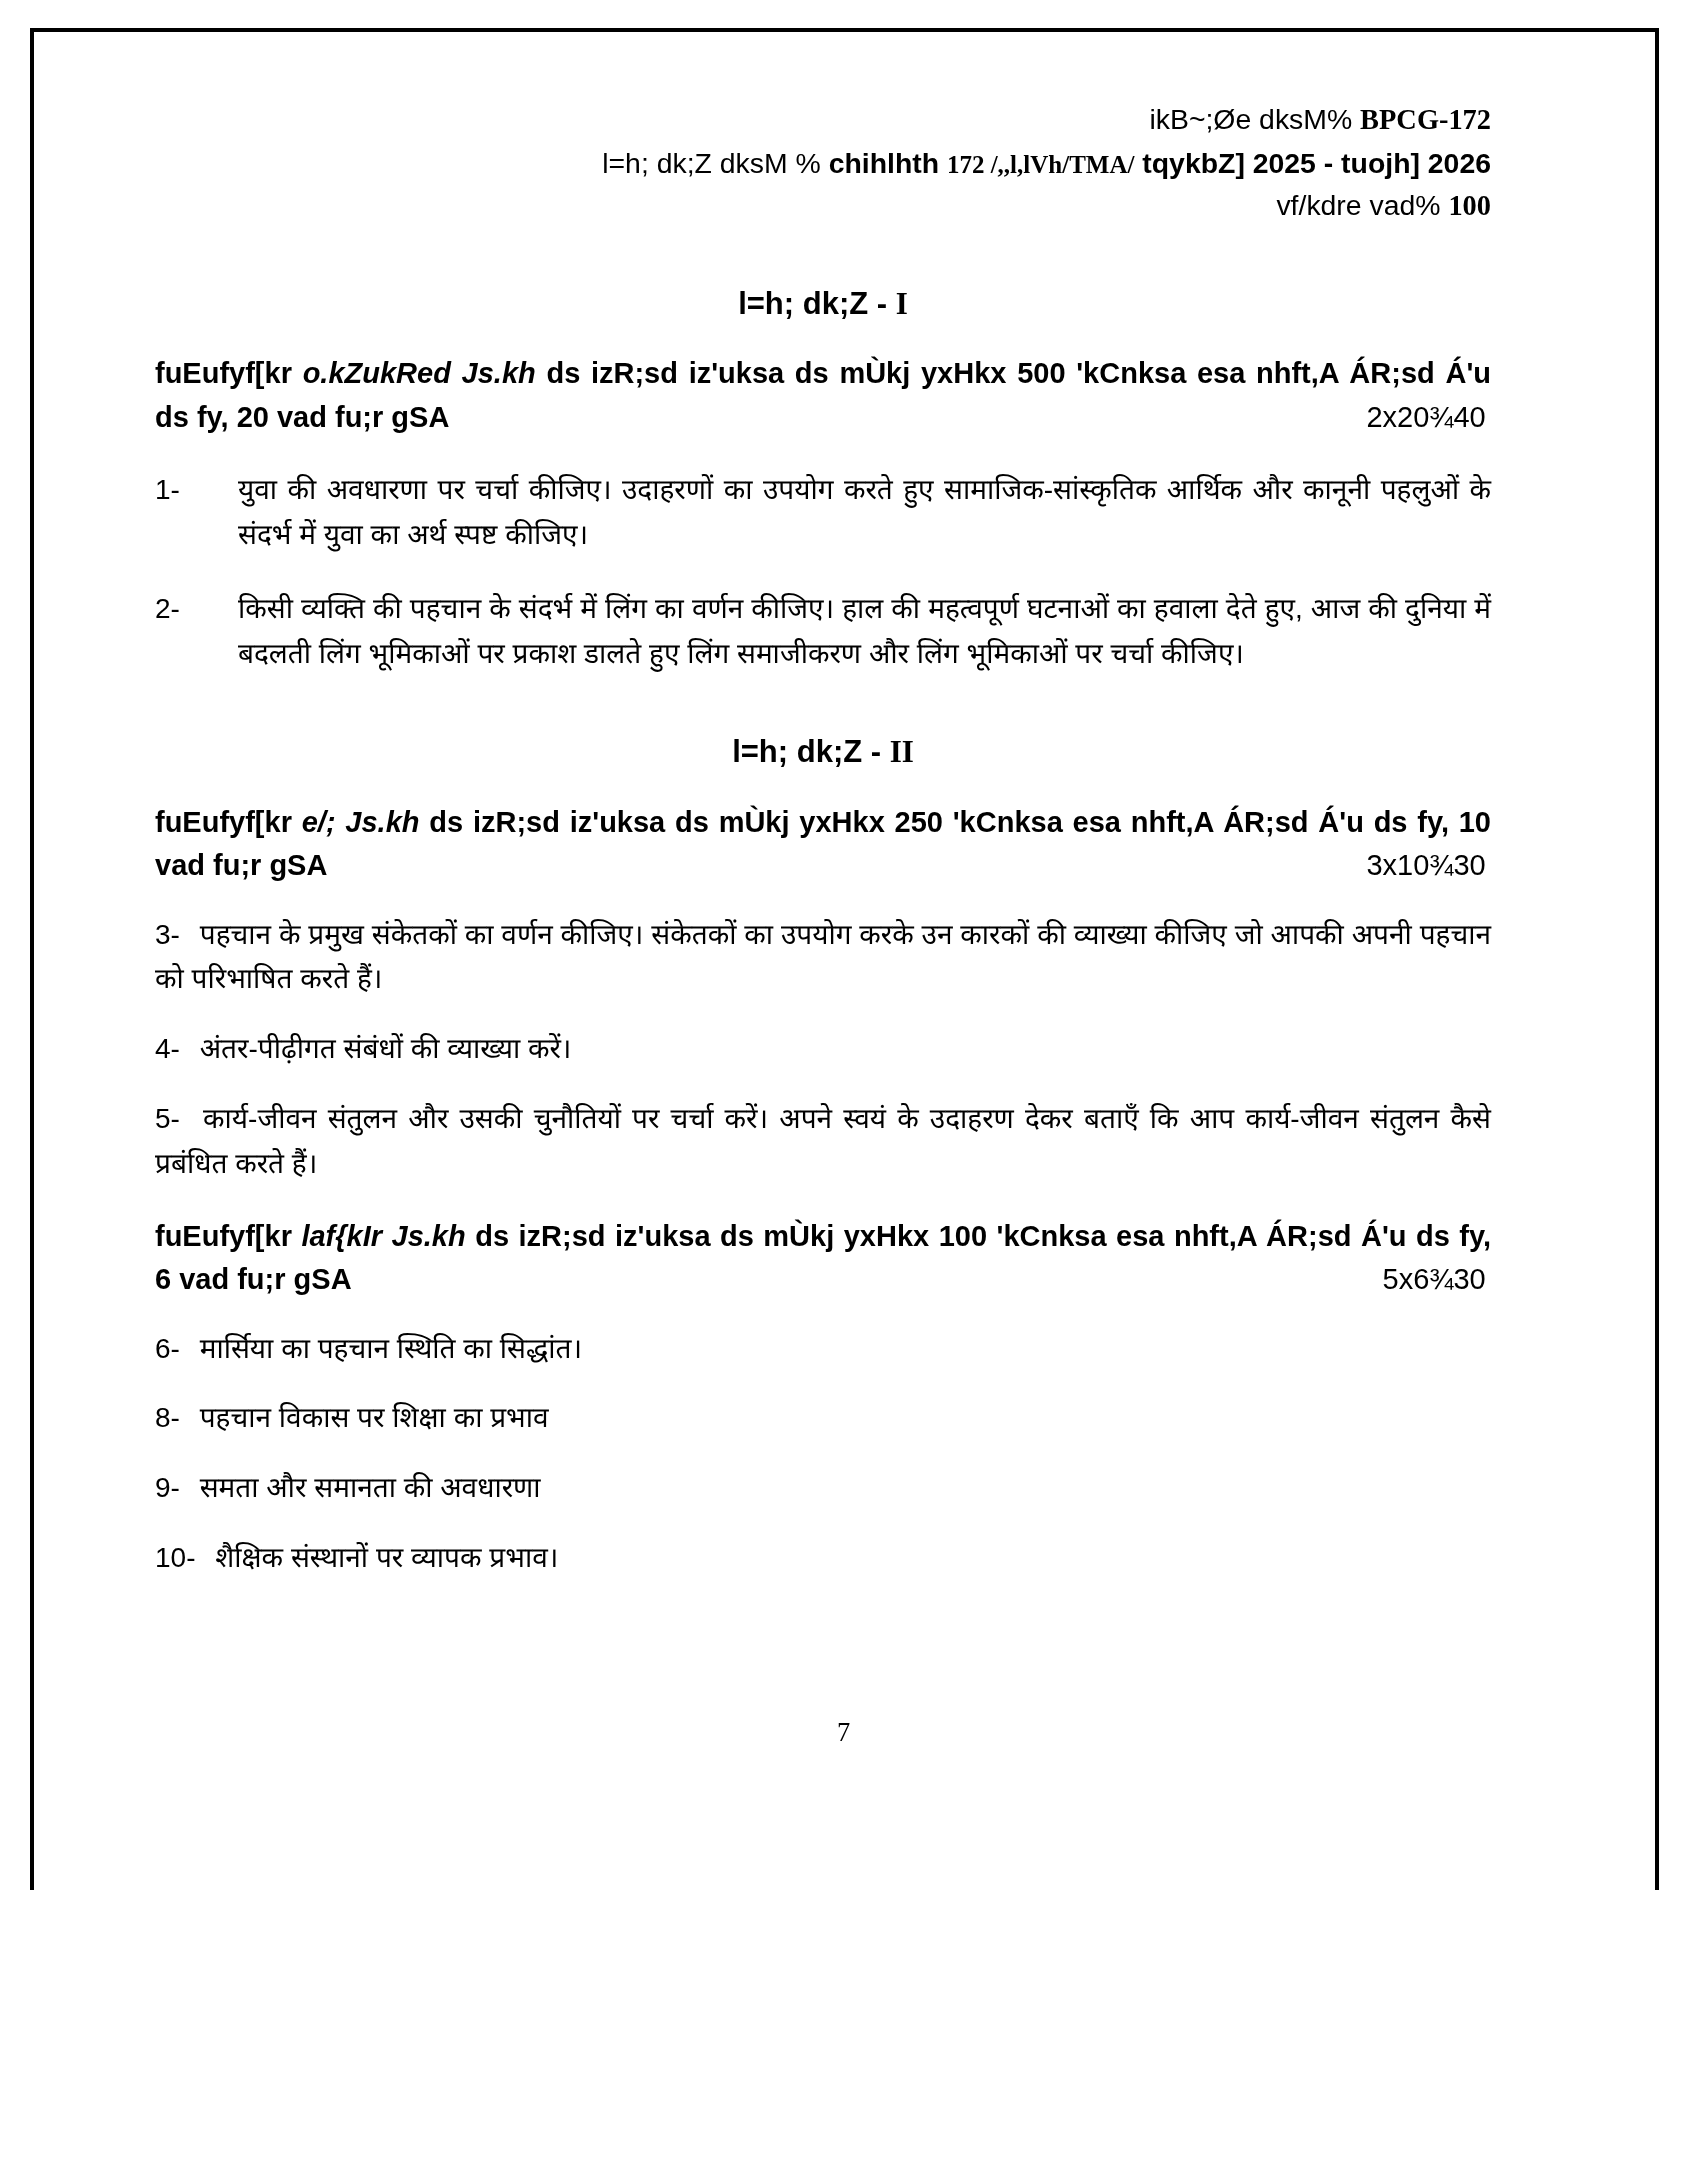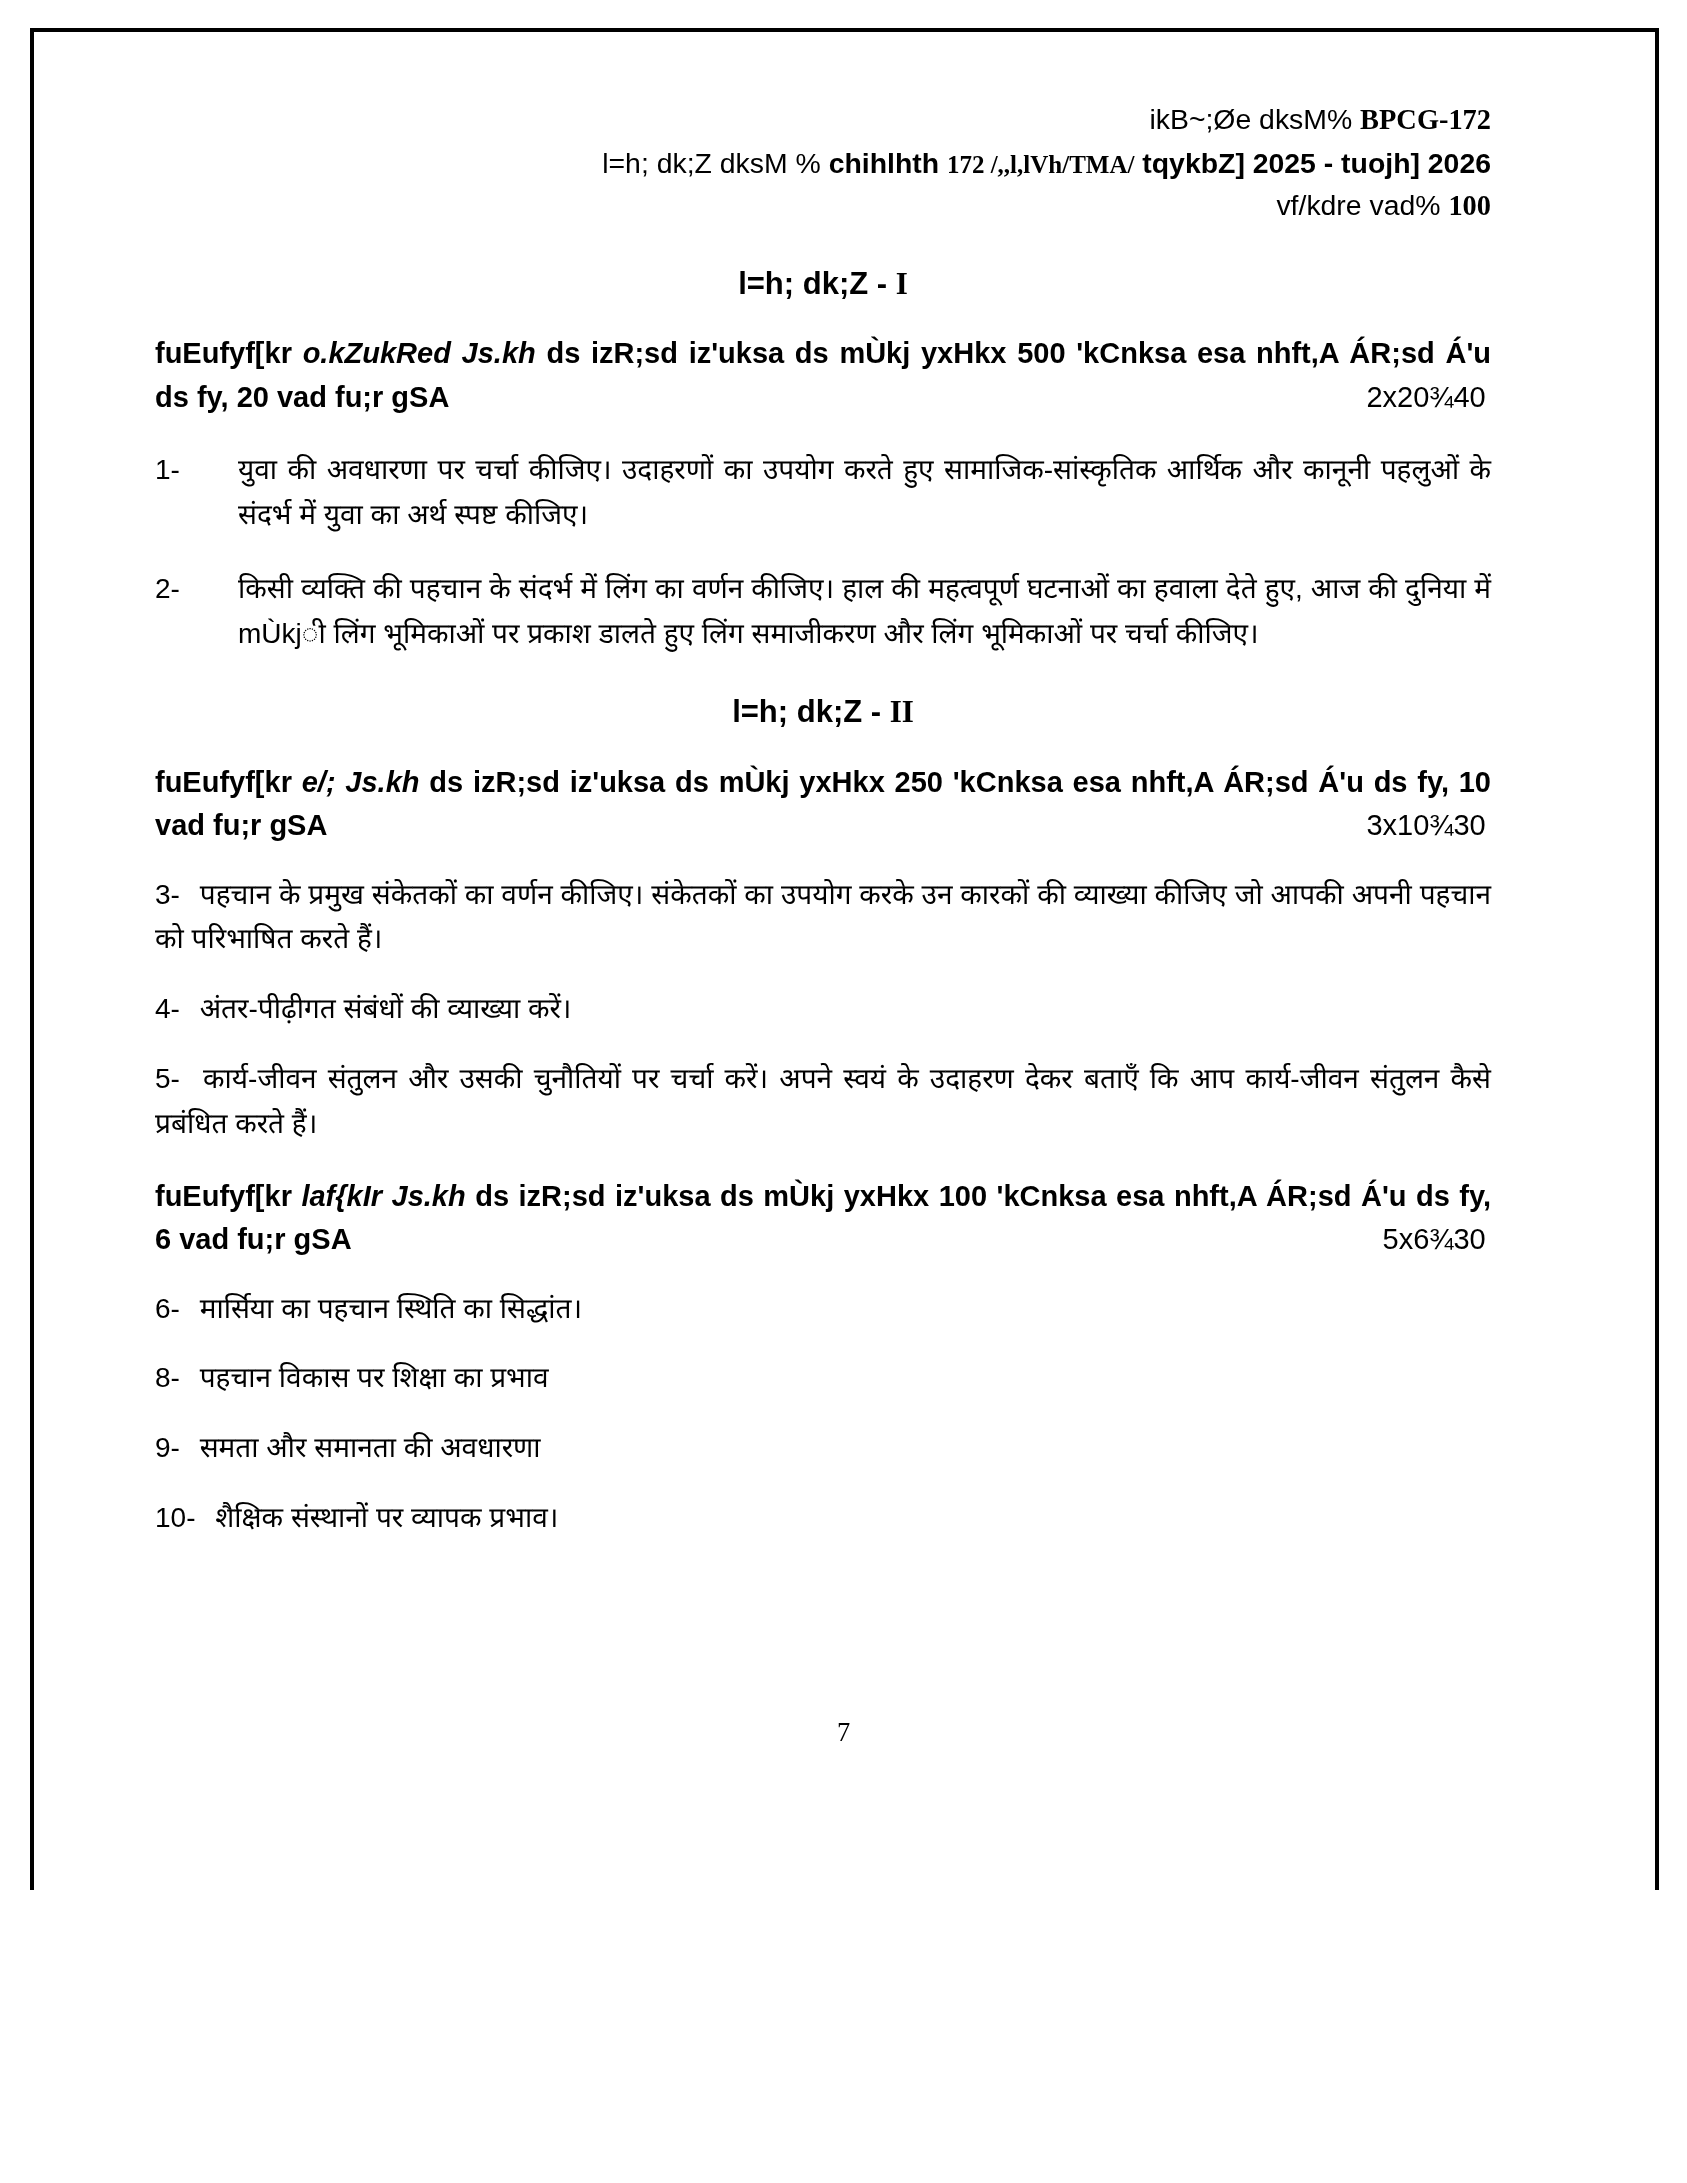"l=h; dk;Z - I" .section-heading { margin-top: 36px -> 56px }
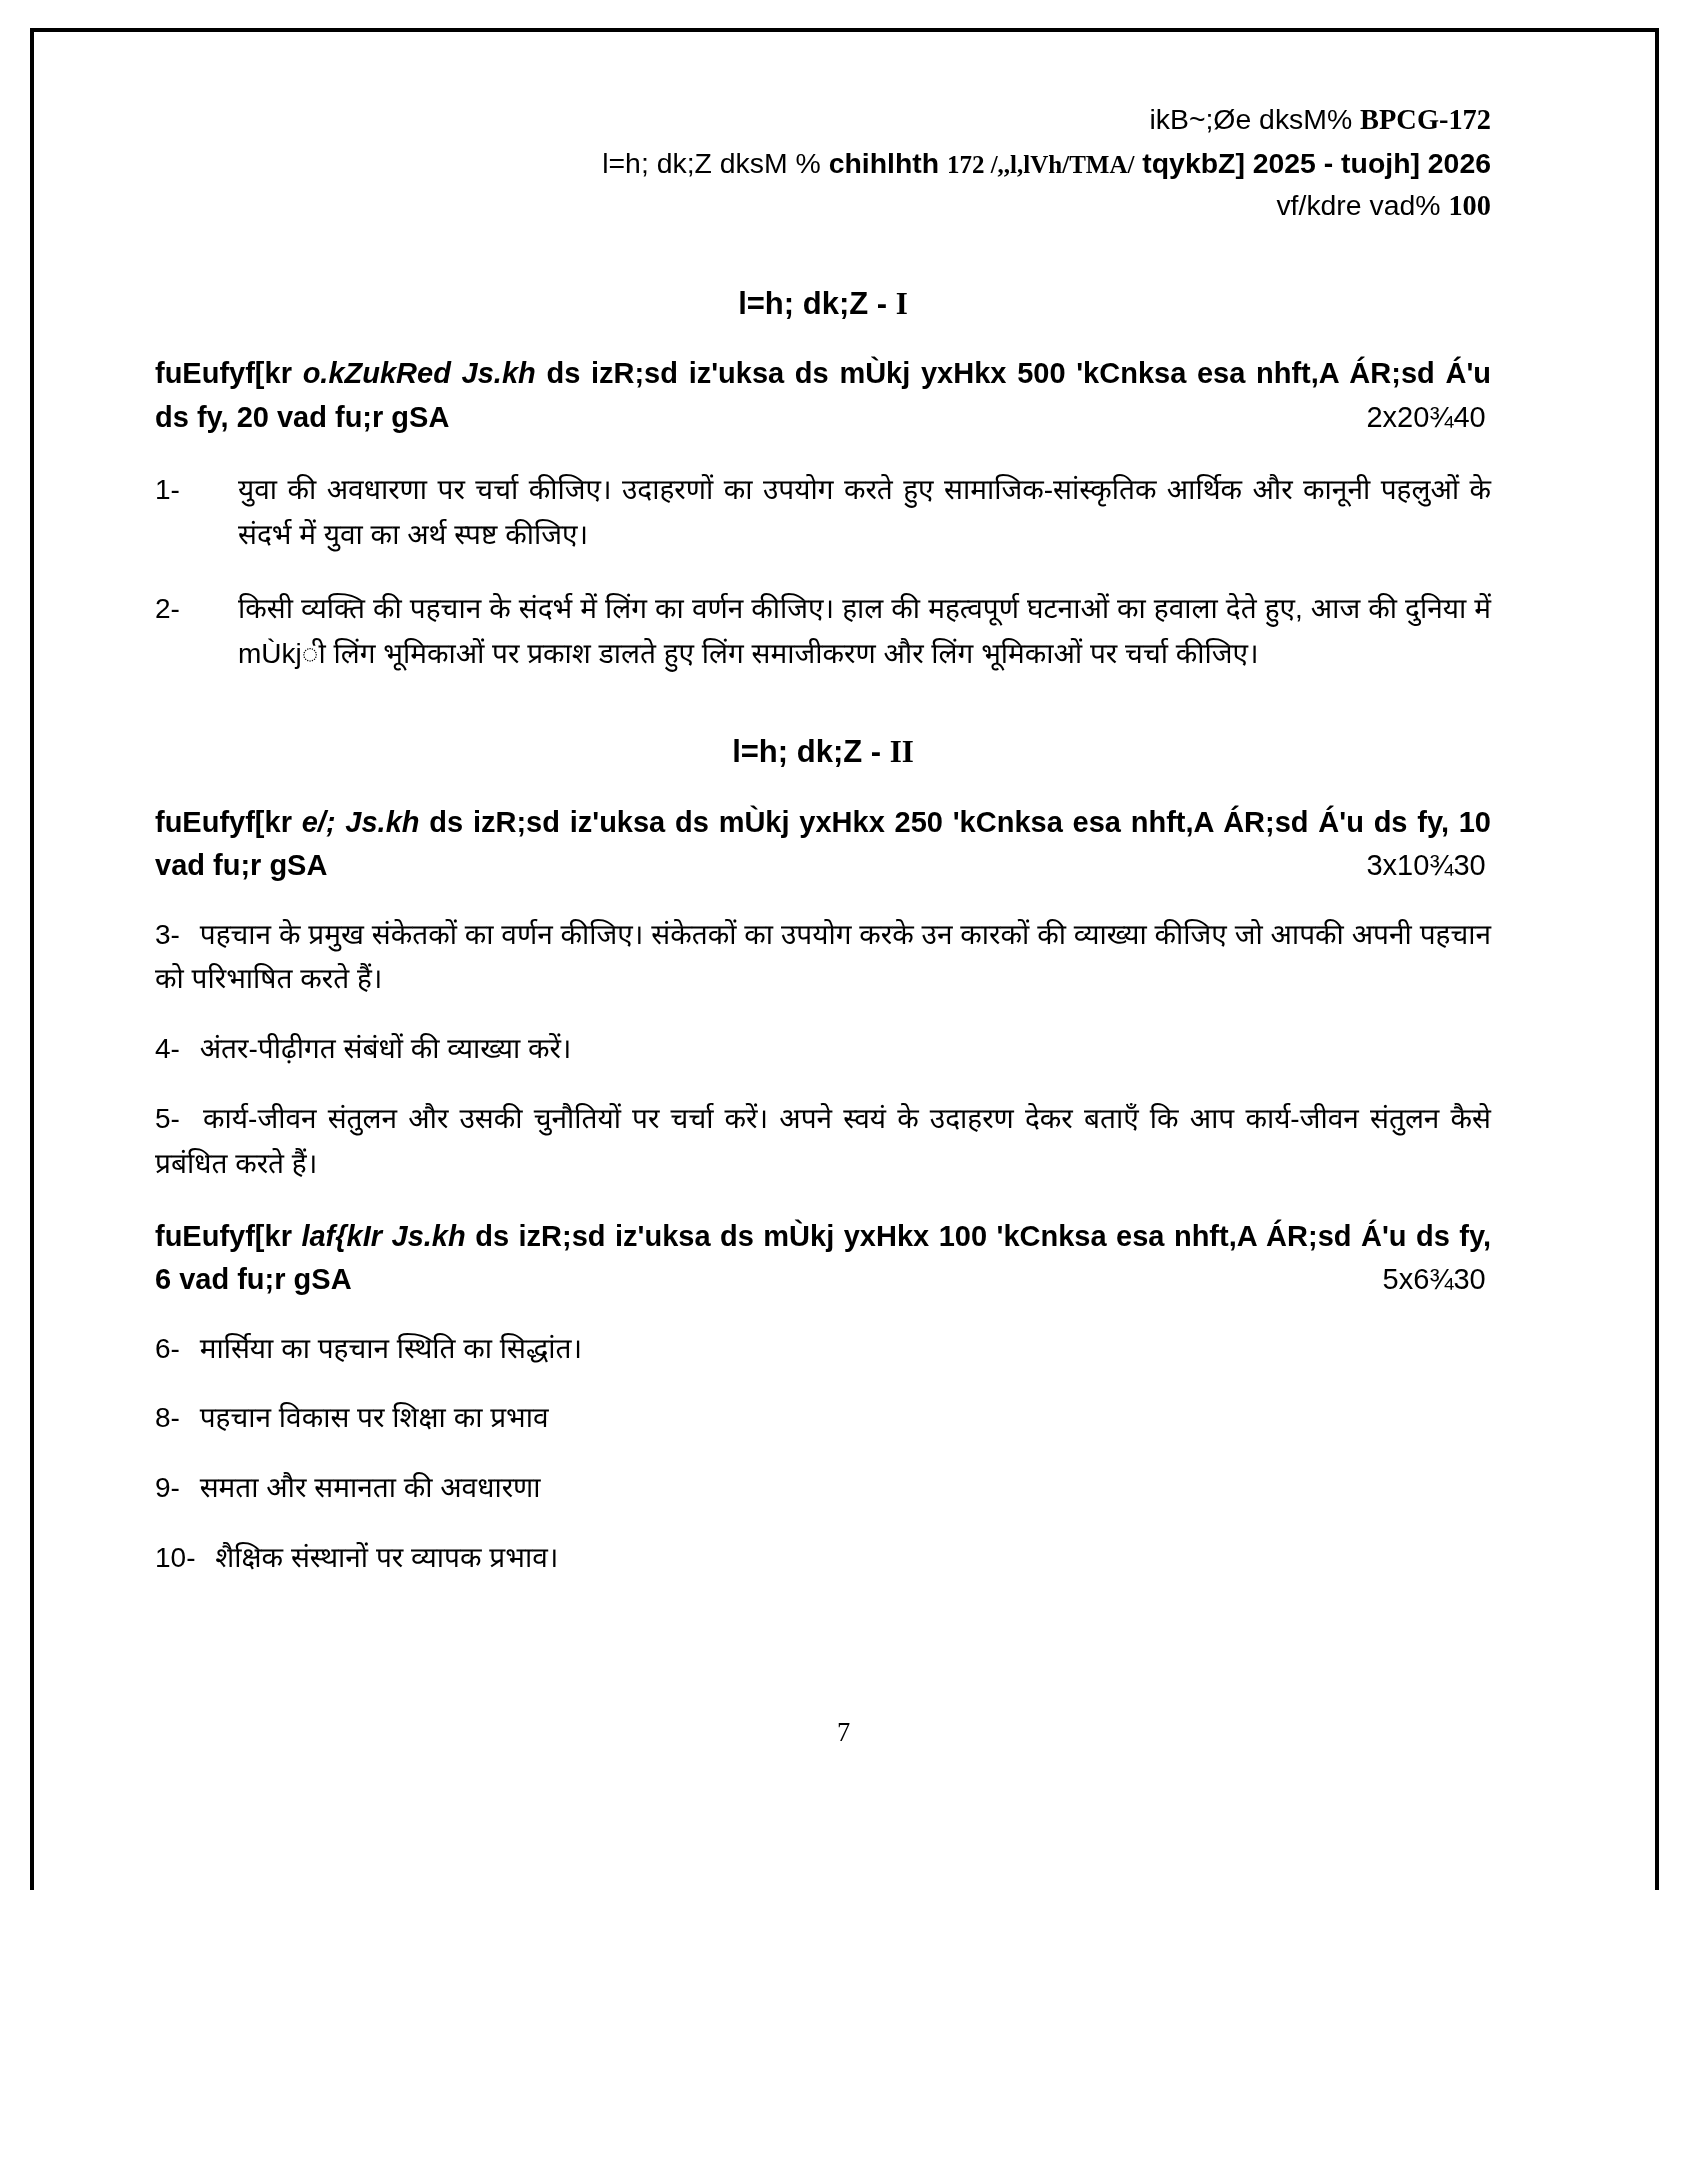"किसी व्यक्ति की पहचान के" span.q-txt { text: mÙkjी -> बदलती }
